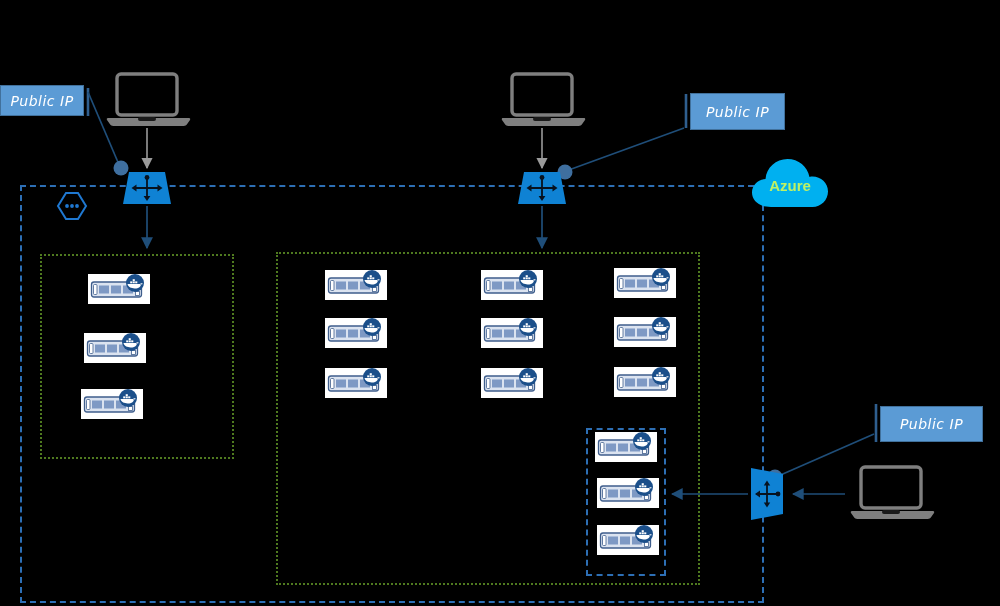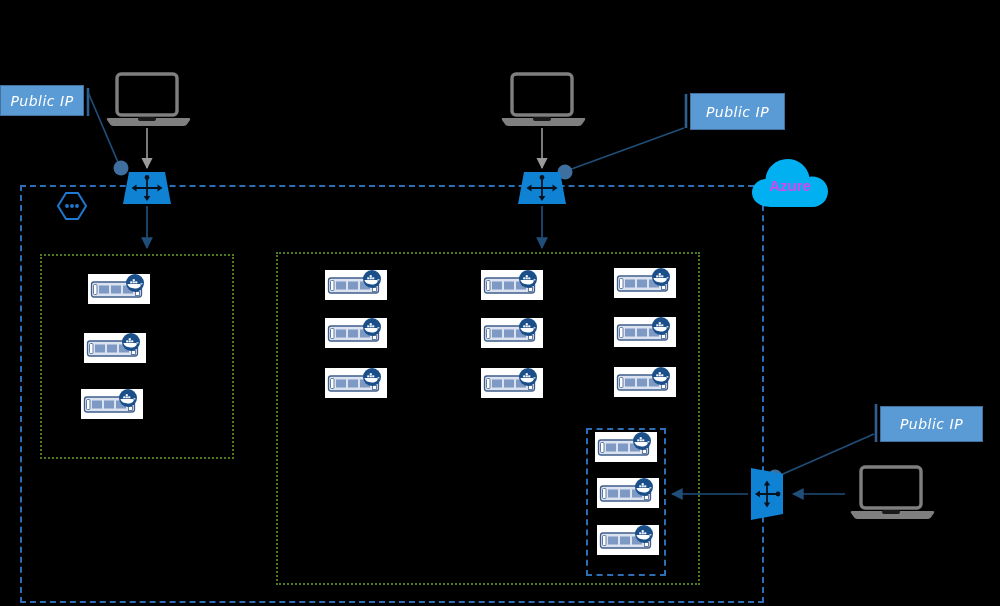"Azure" .cloud-label { color: #d946ef -> #bef264 }
